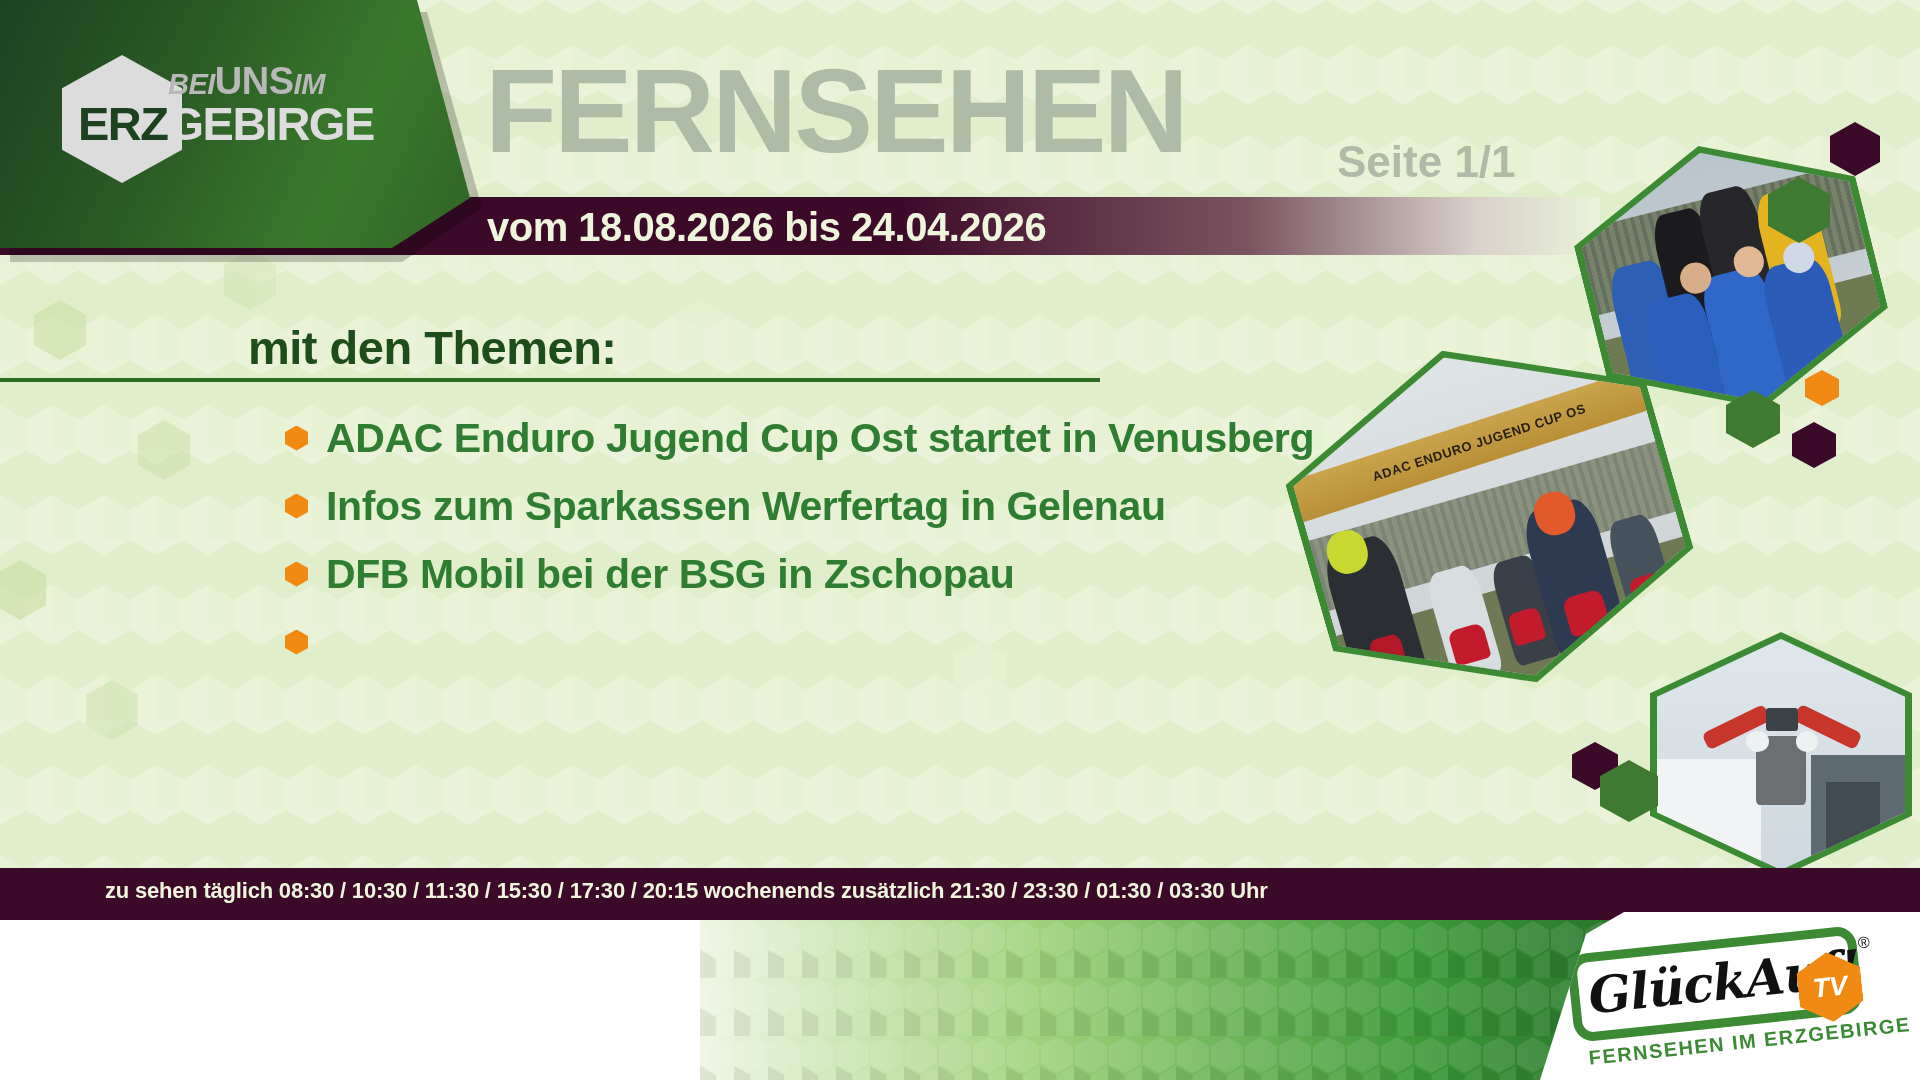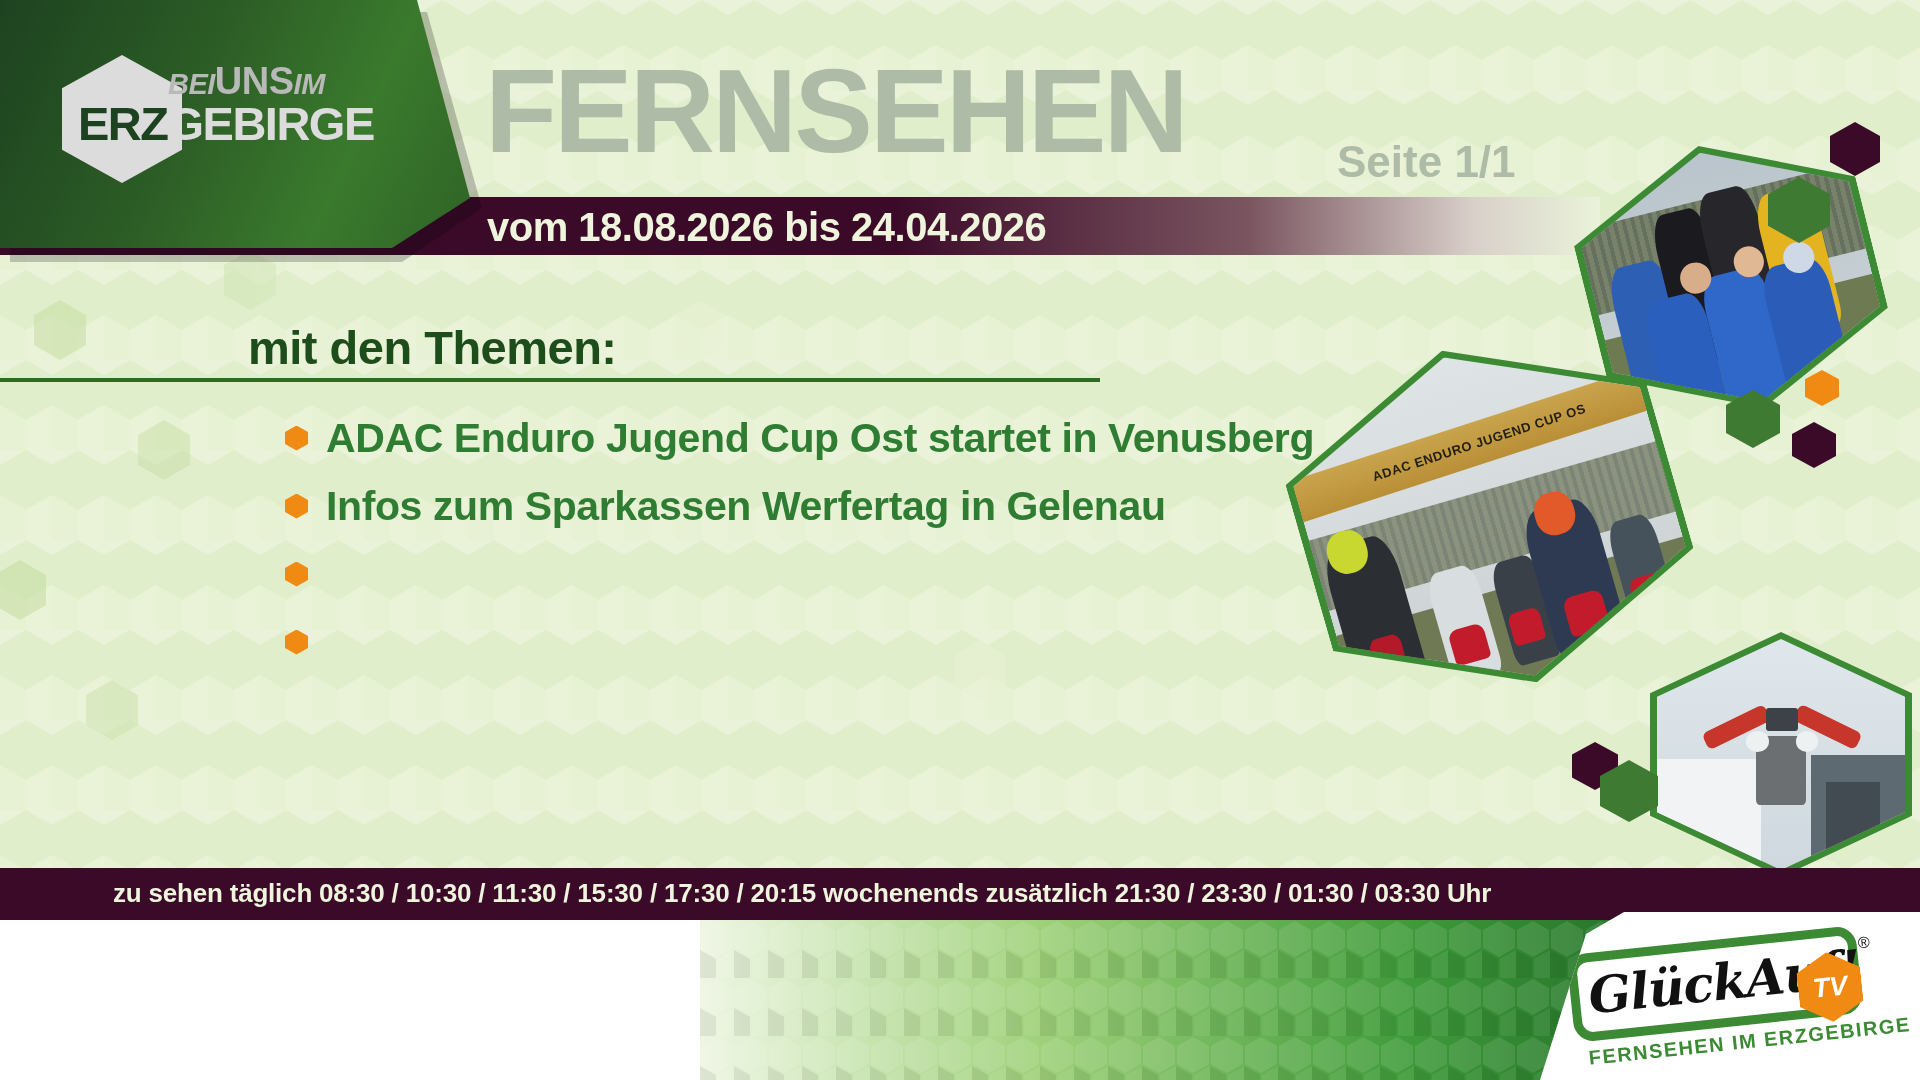"DFB Mobil bei der BSG" span.li-text { html: none -> <span>DFB Mobil bei der BSG in Zschopau</span> }
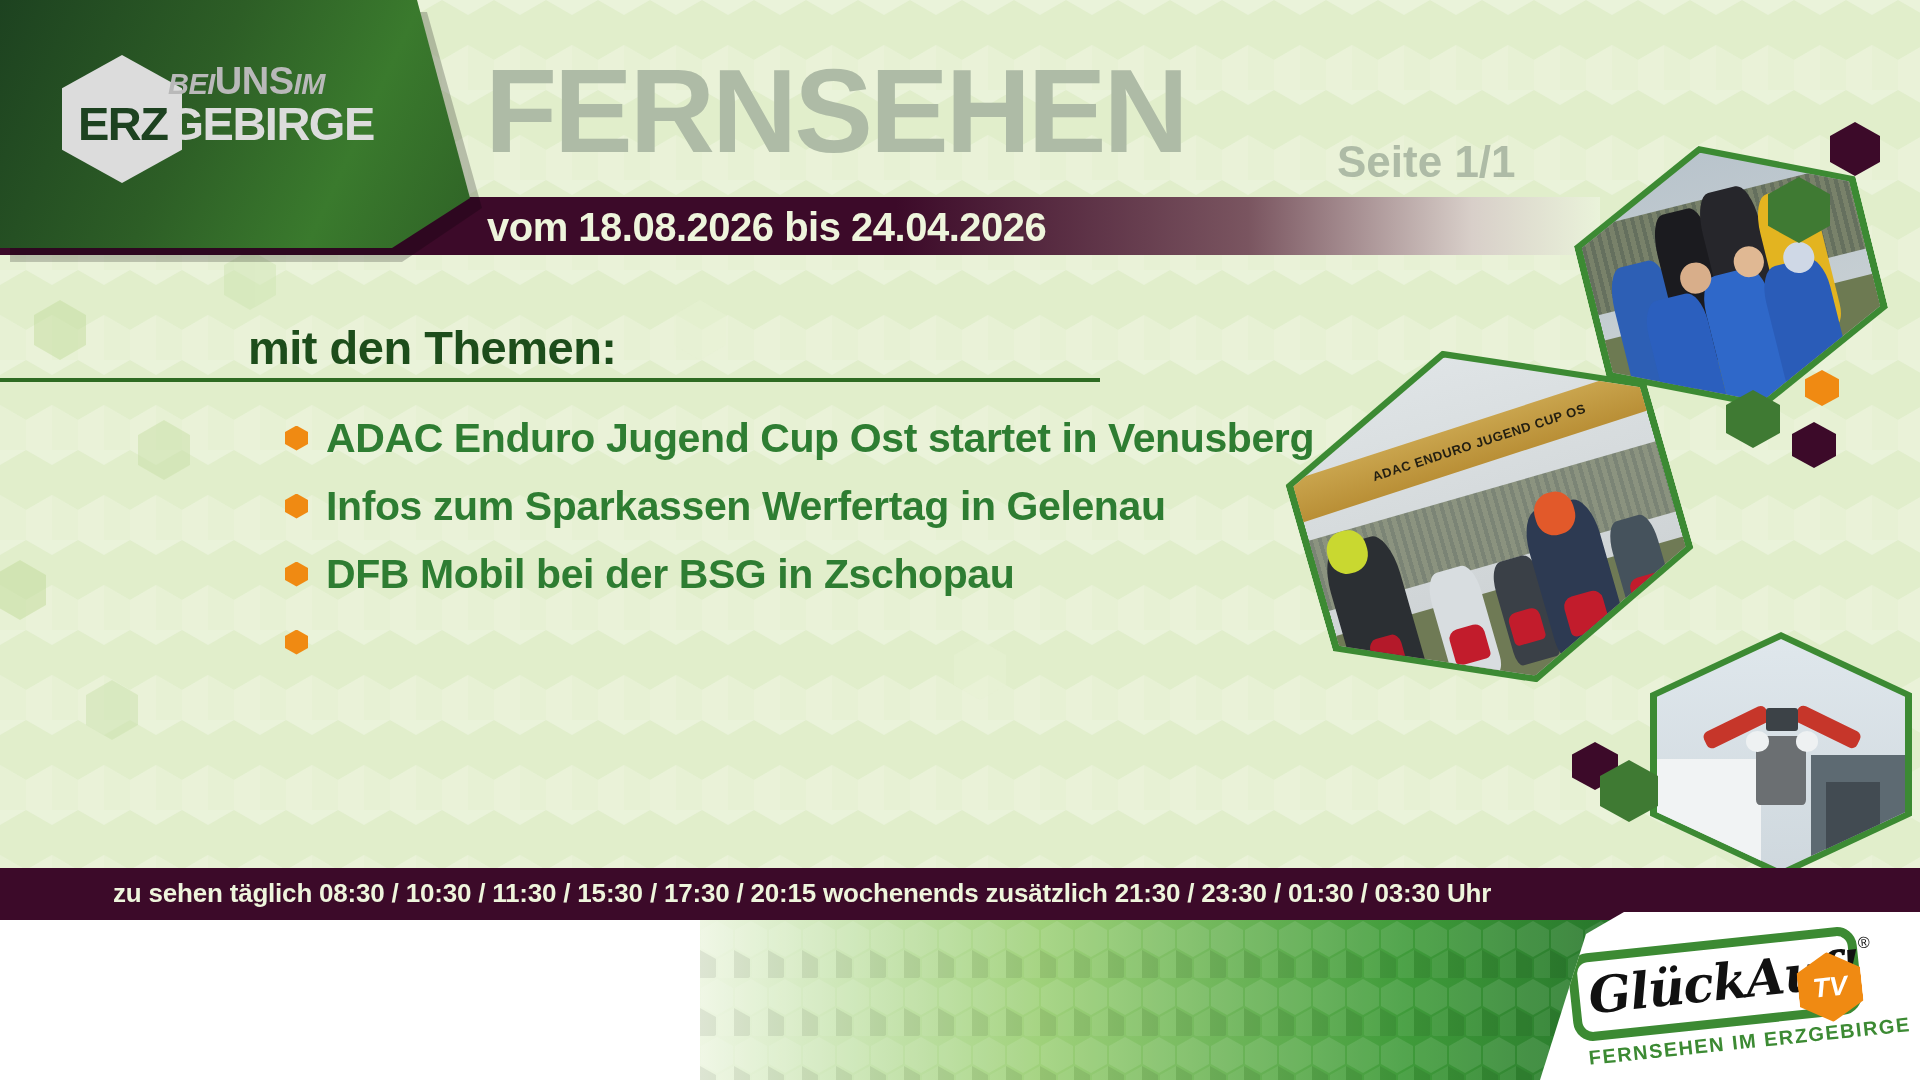"zu sehen täglich 08:30 /" .timebar-text { font-size: 26px -> 22px; left: 113px -> 105px }
